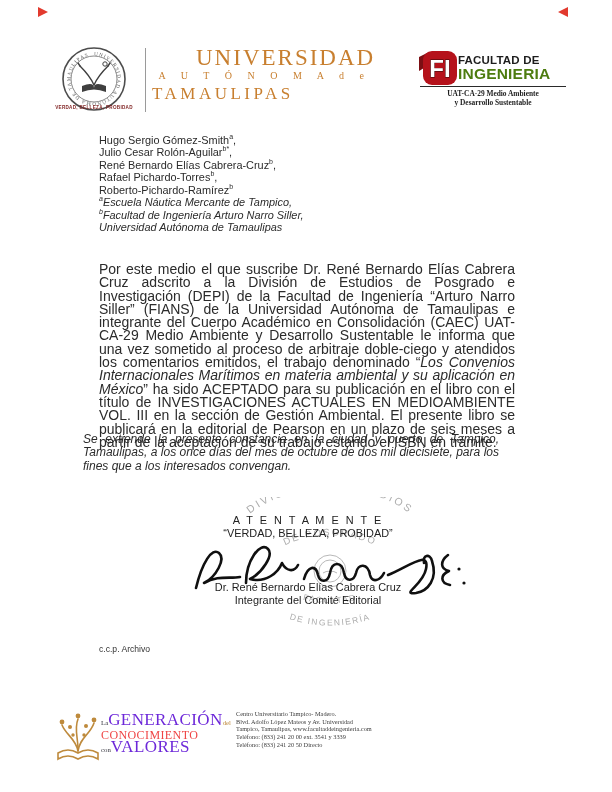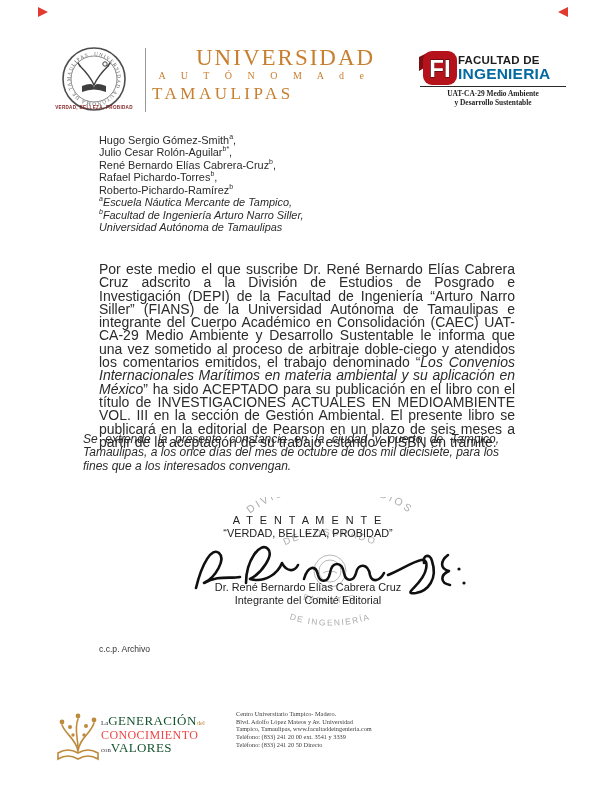"INGENIERIA" .fac2 { color: #0369a1 -> #4d7c0f }
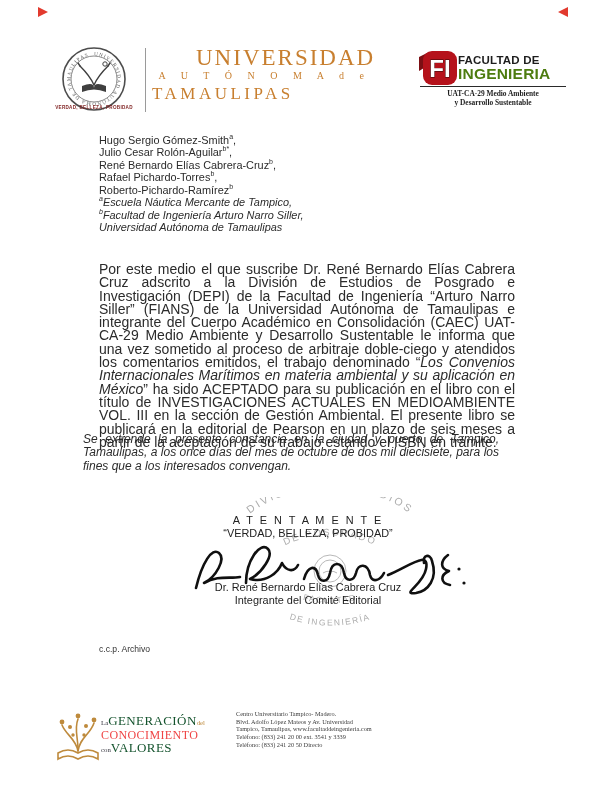"GENERACIÓN" .sl-dark { color: #14532d -> #6d28d9; font-size: 13px -> 17px }
